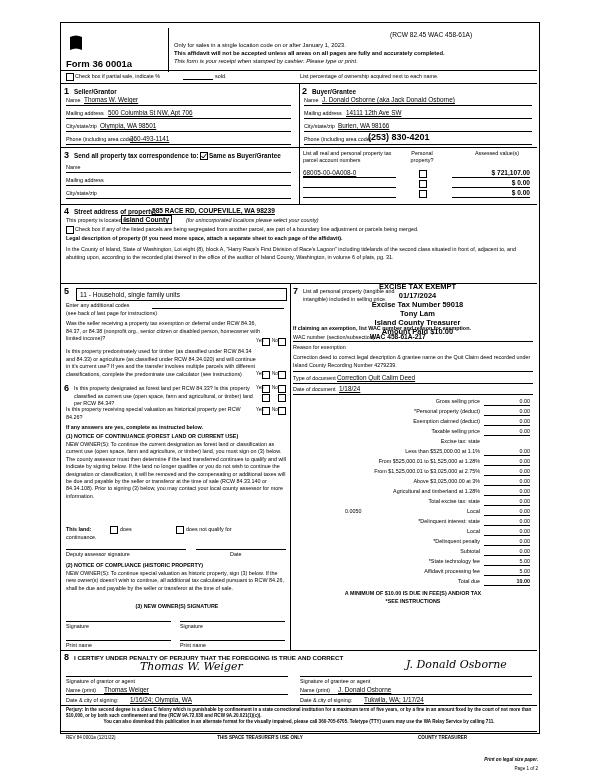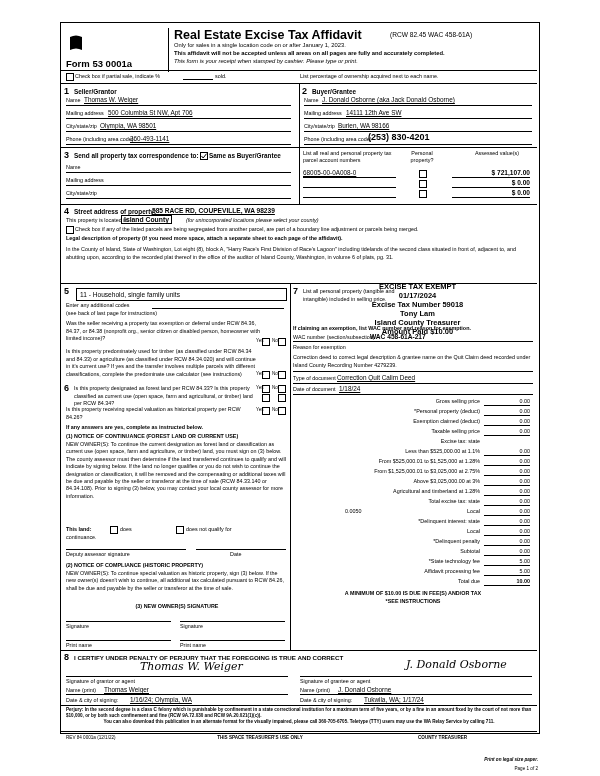"Real Estate Excise Tax Affidavit" div.abs { html: <div>Real Estate Excise Tax Affidavit</div> -> none }
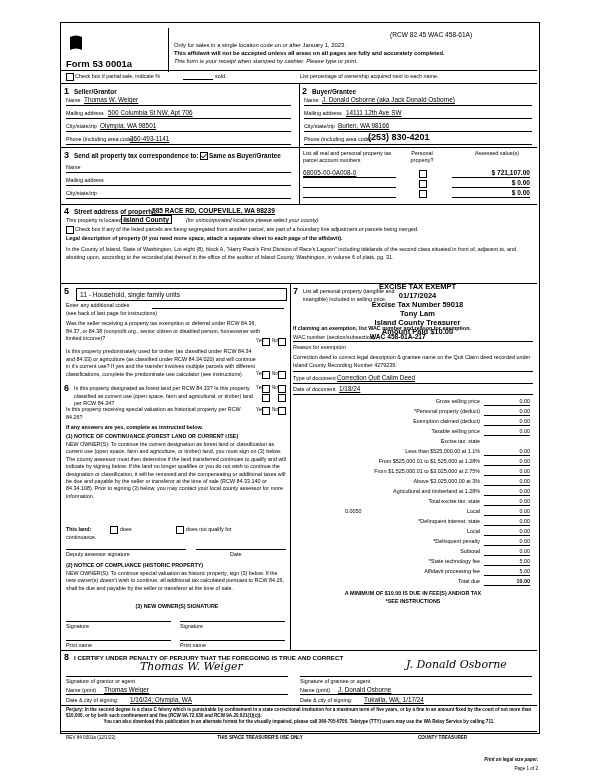"Form 53 0001a" div.abs { text: 53 -> 36 }
